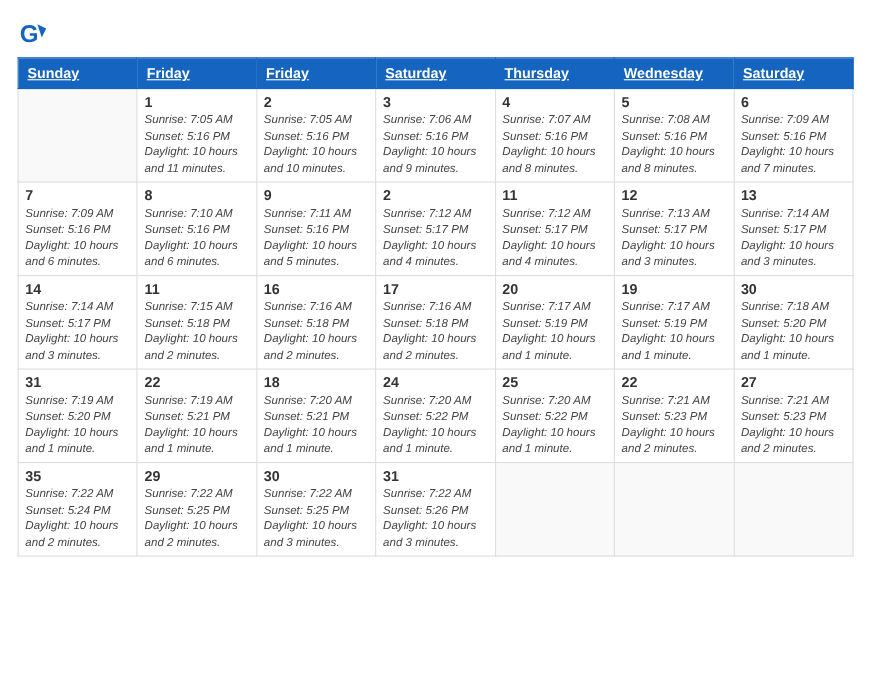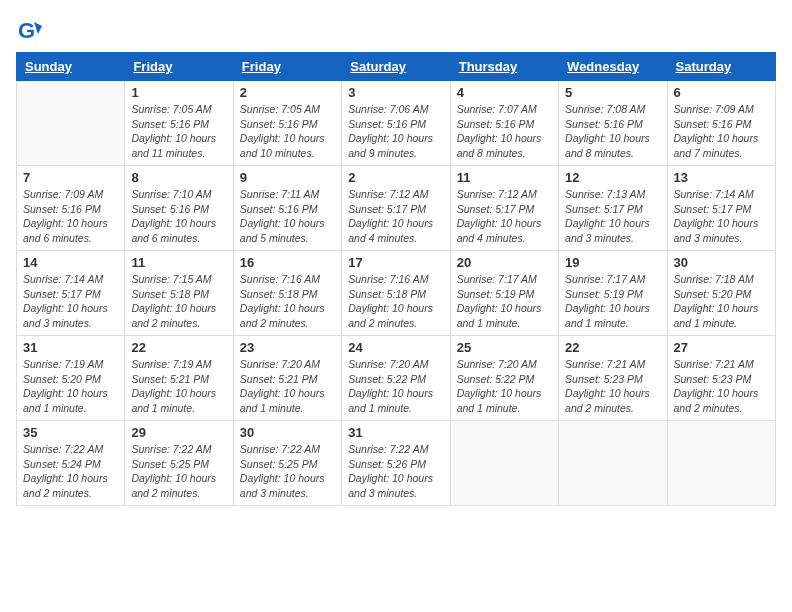"23" span.day-num { text: 23 -> 18 }
